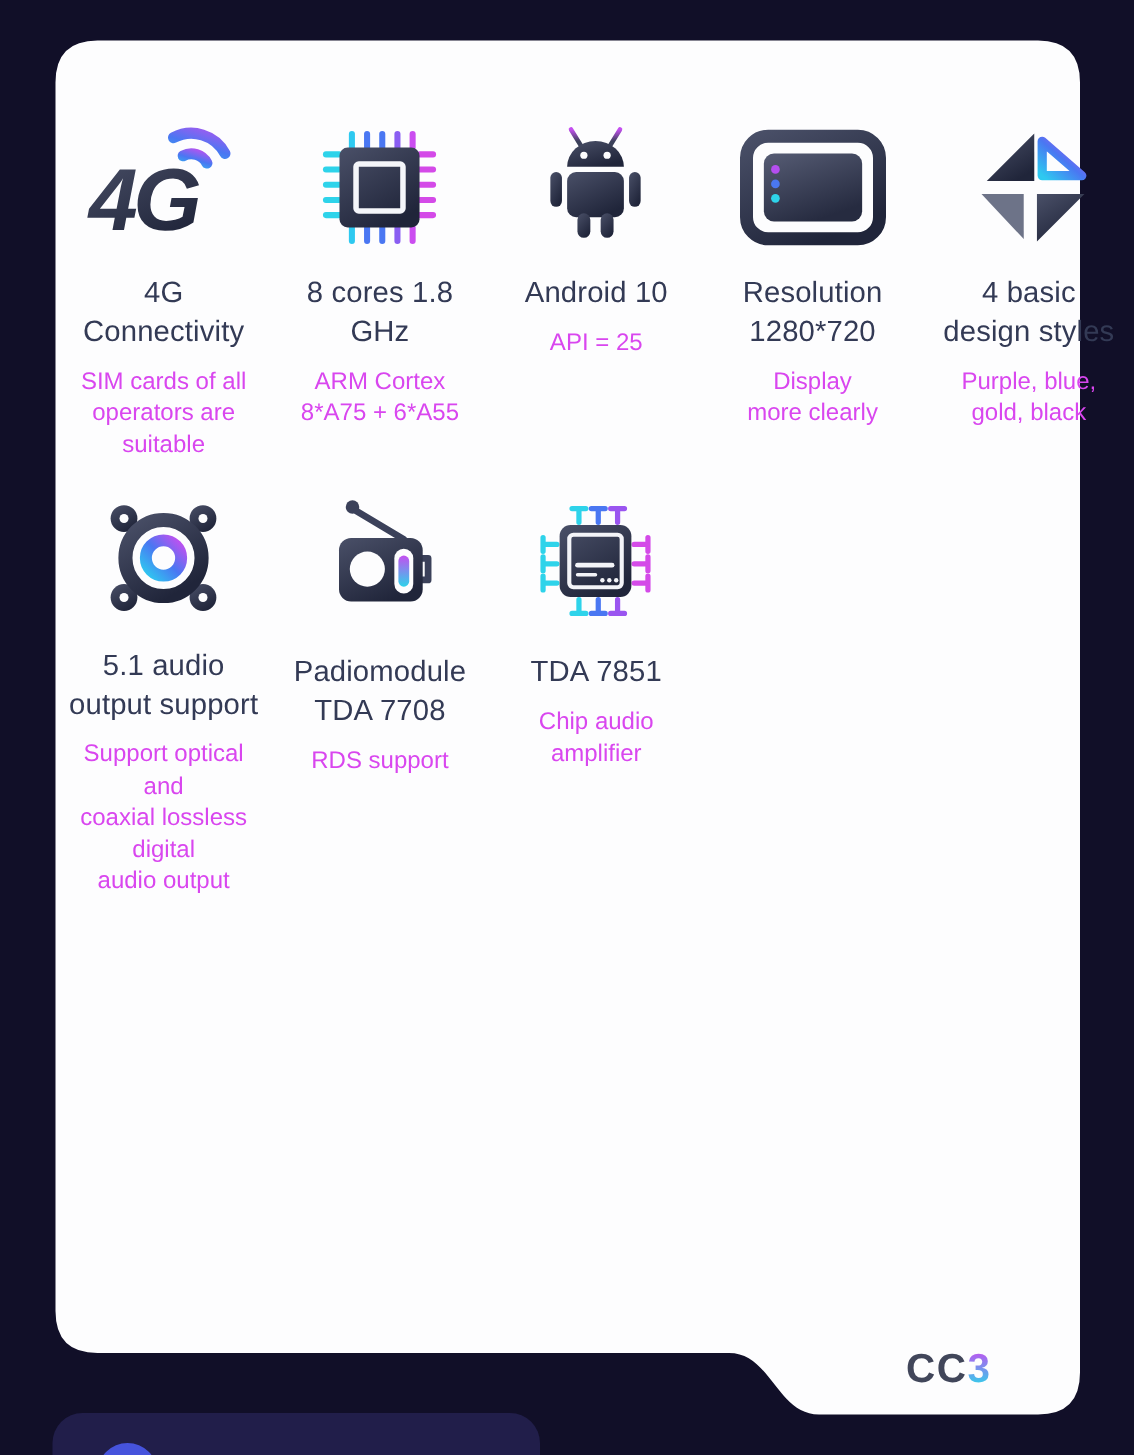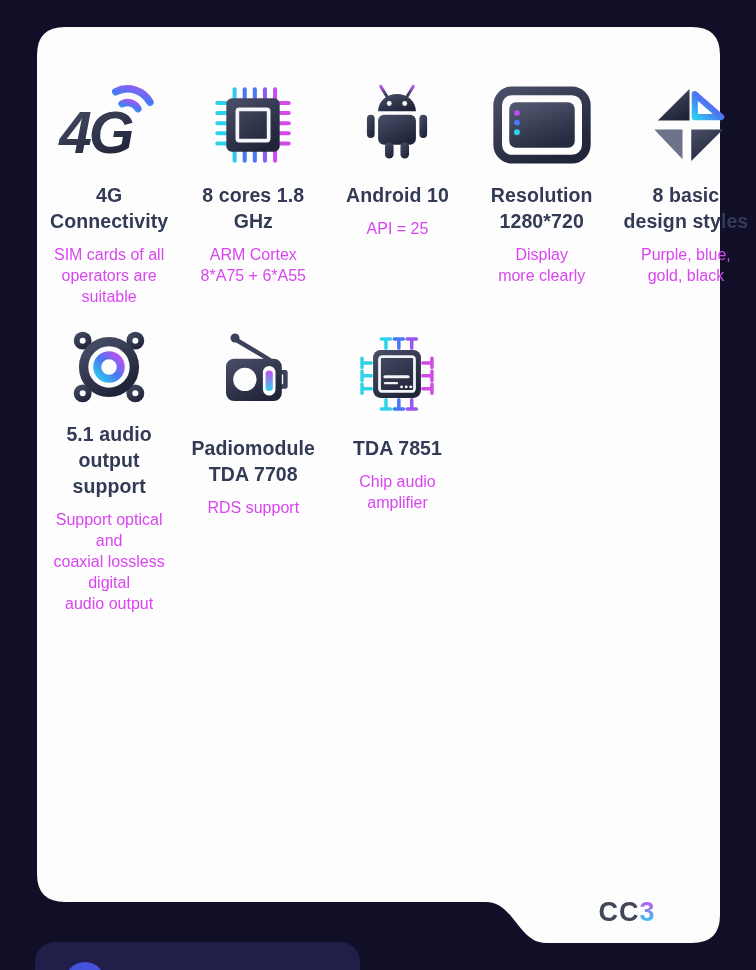"4G Connectivity" .feat-title { font-weight: bold -> normal }
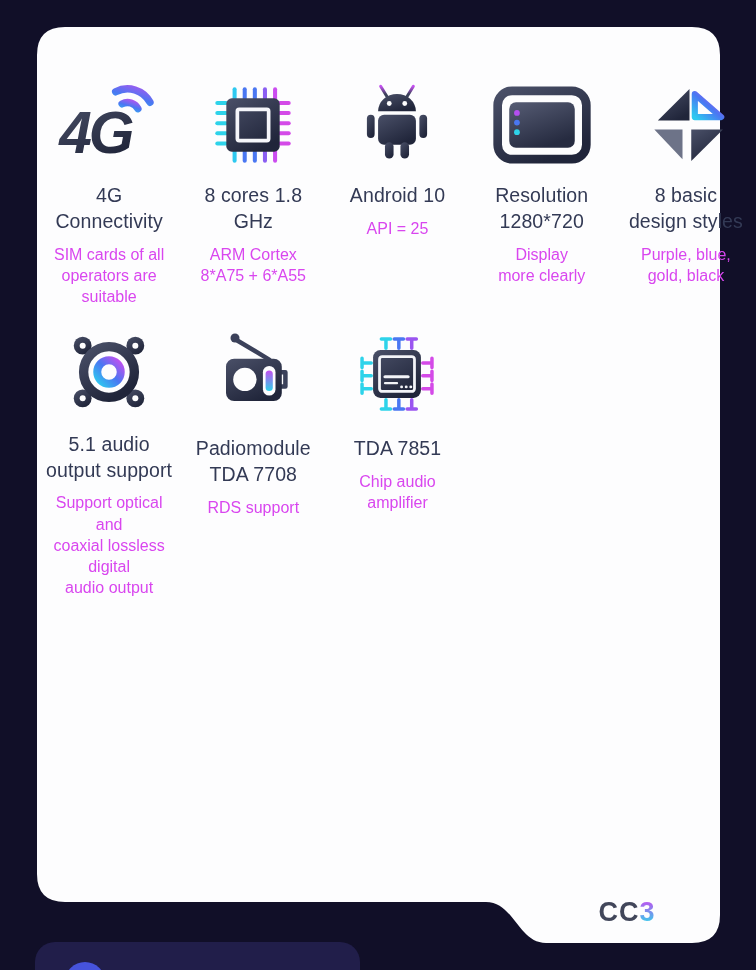"8 basic" div.feat-title { text: 8 -> 4 }
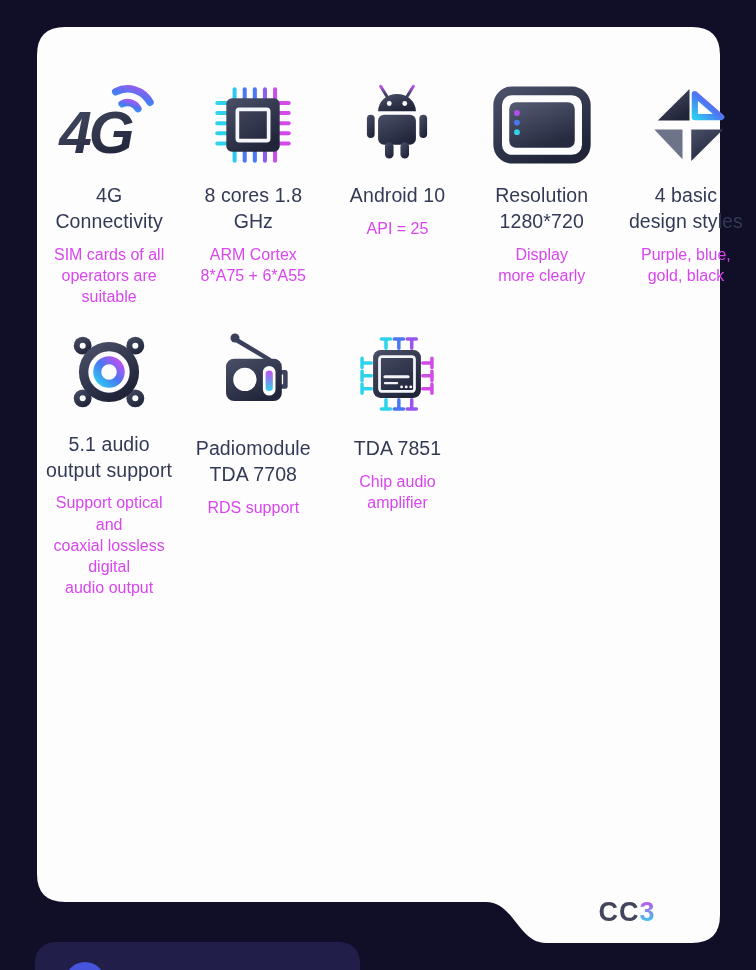"CC3" .logo { left: 582px -> 604px; text-align: center -> none }
